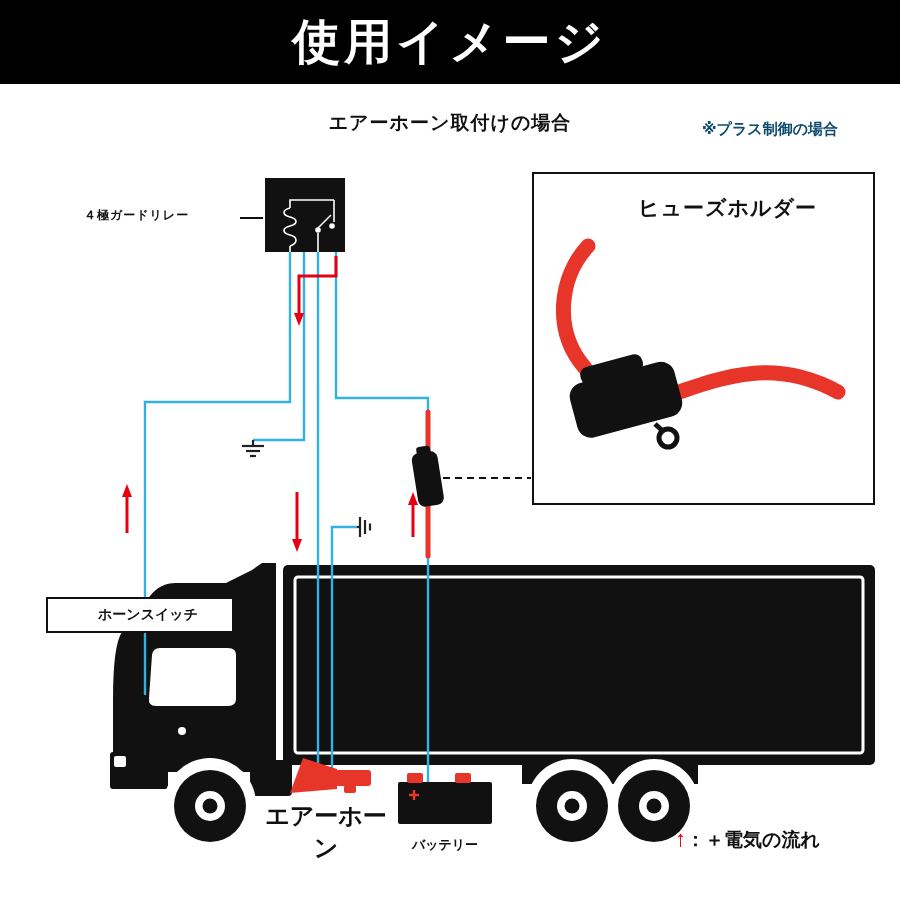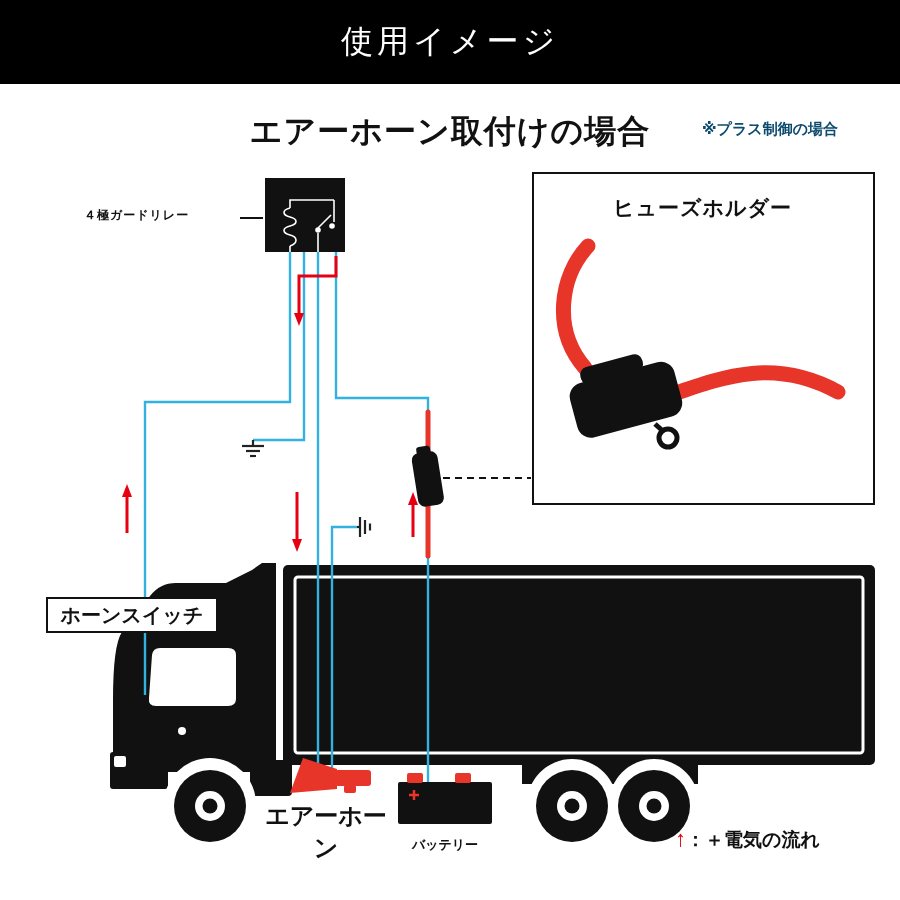"使用イメージ" .header-title { font-size: 32px -> 48px; font-weight: normal -> bold }
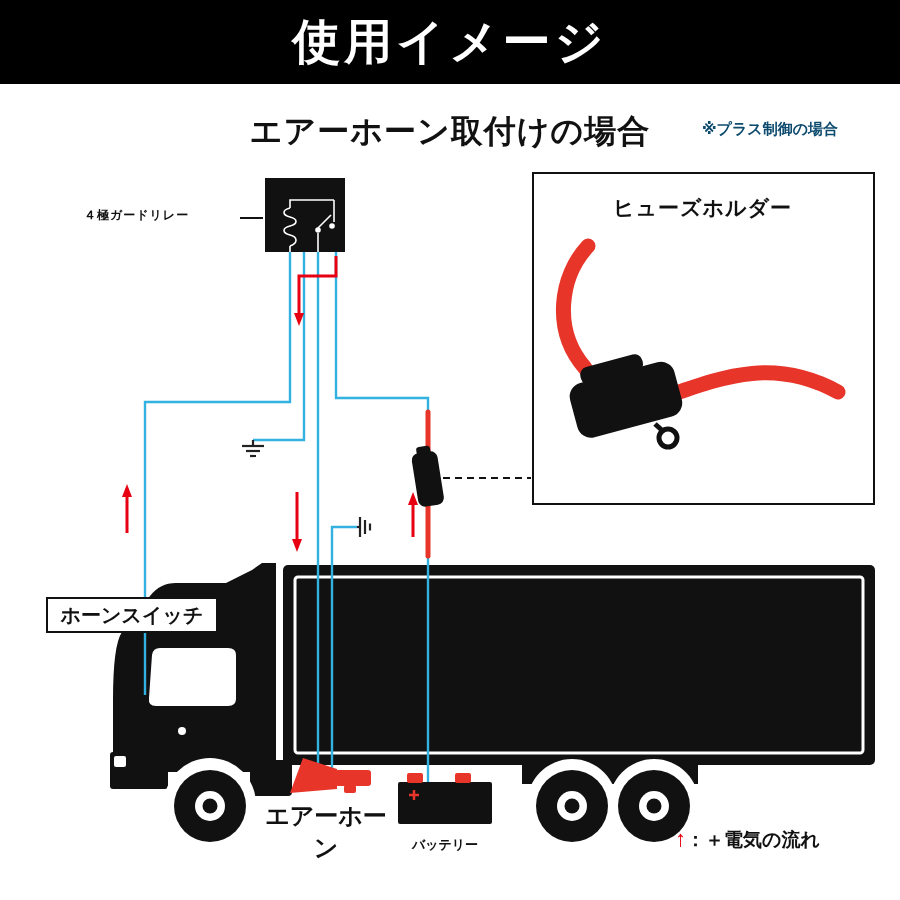"エアーホーン取付けの場合" .subtitle { font-size: 32px -> 19px }
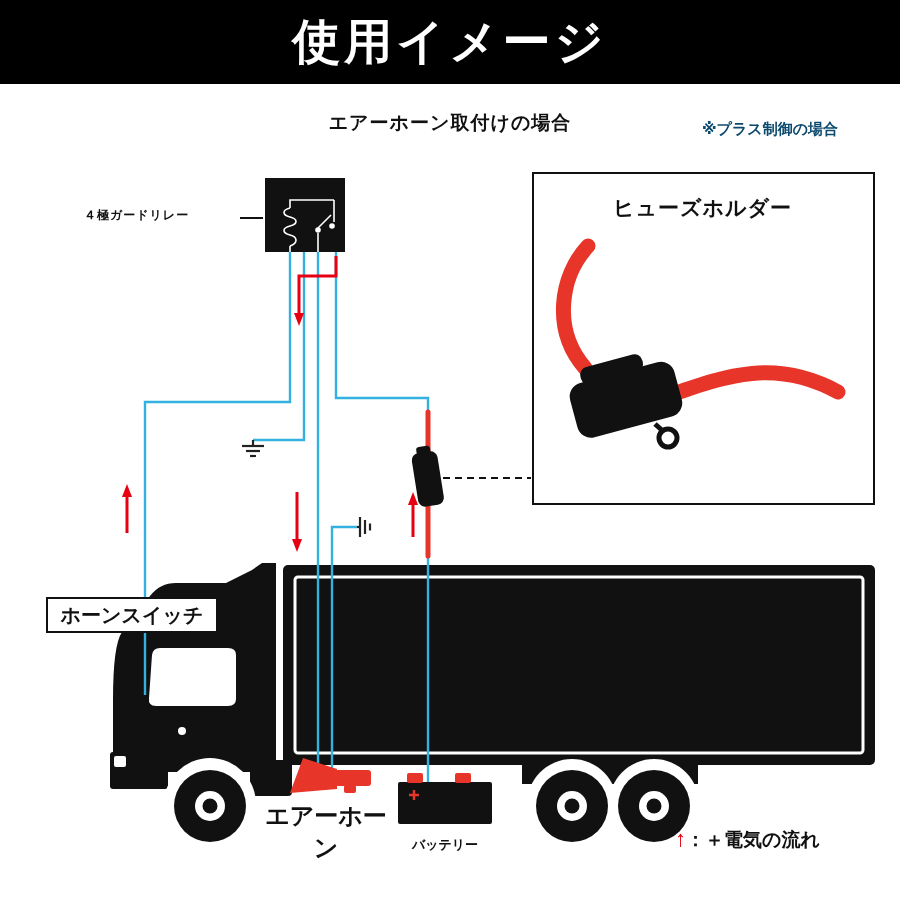"ヒューズホルダー" .fuse-label { padding-left: none -> 25px }
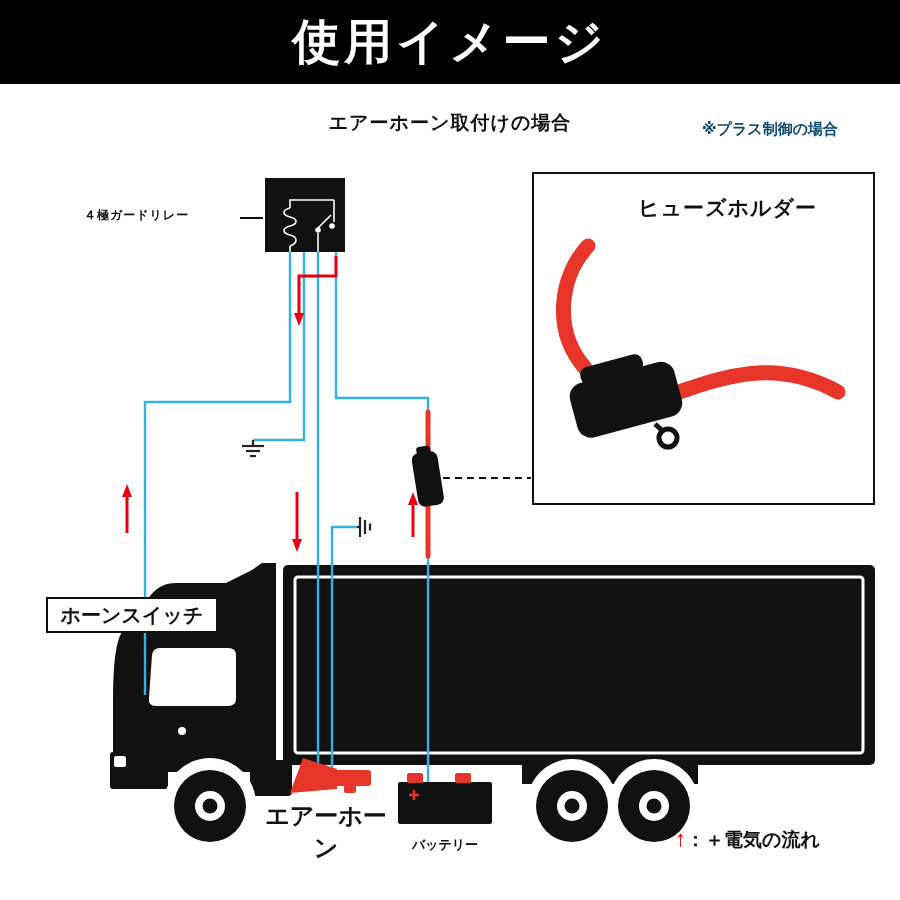"ホーンスイッチ" .switchbox { font-size: 20px -> 14px; padding-left: none -> 16px }
